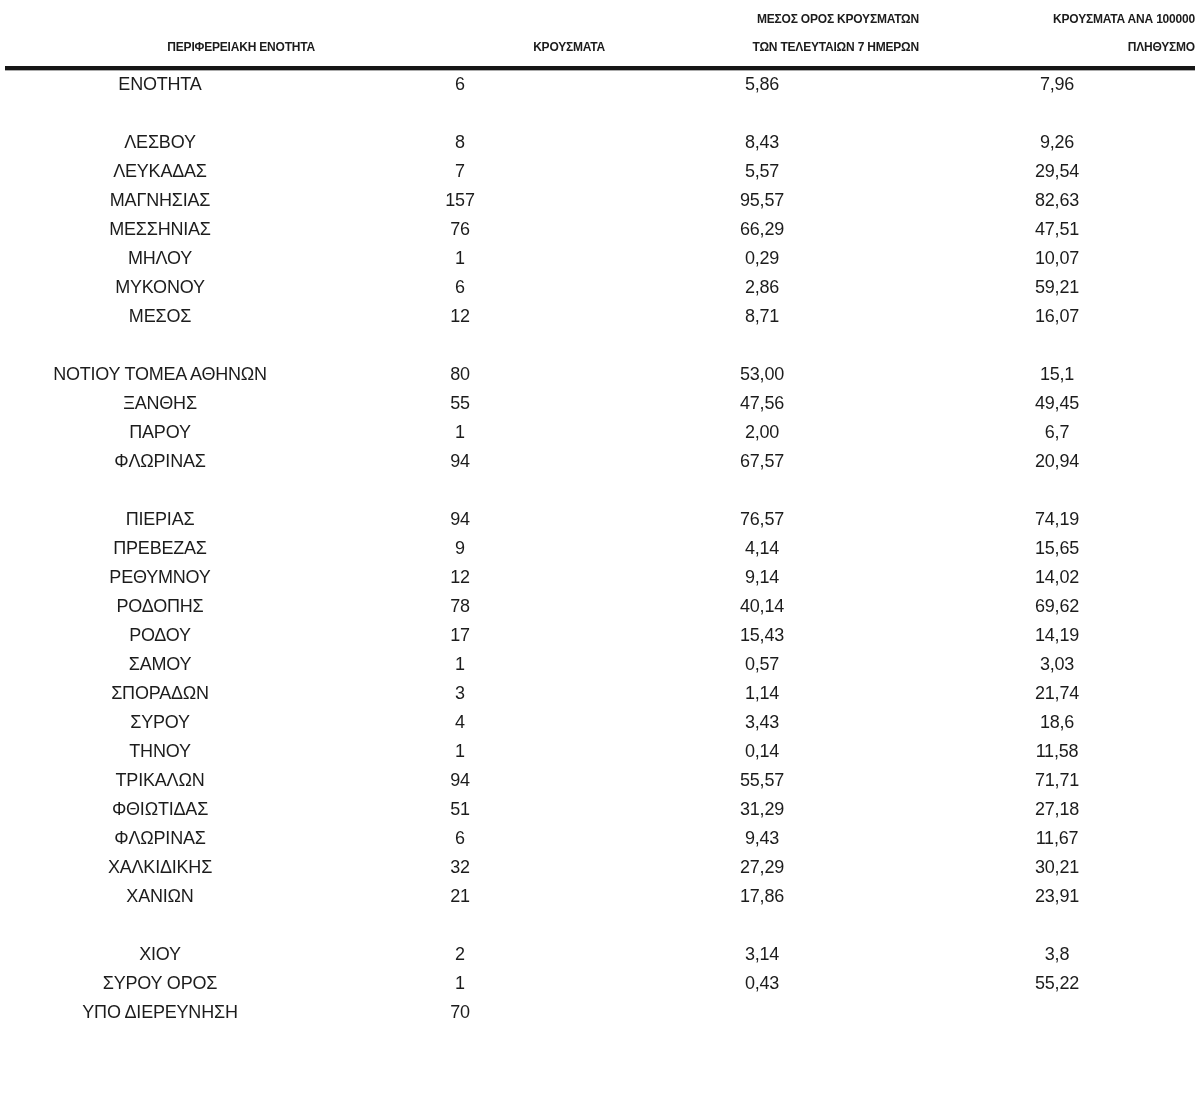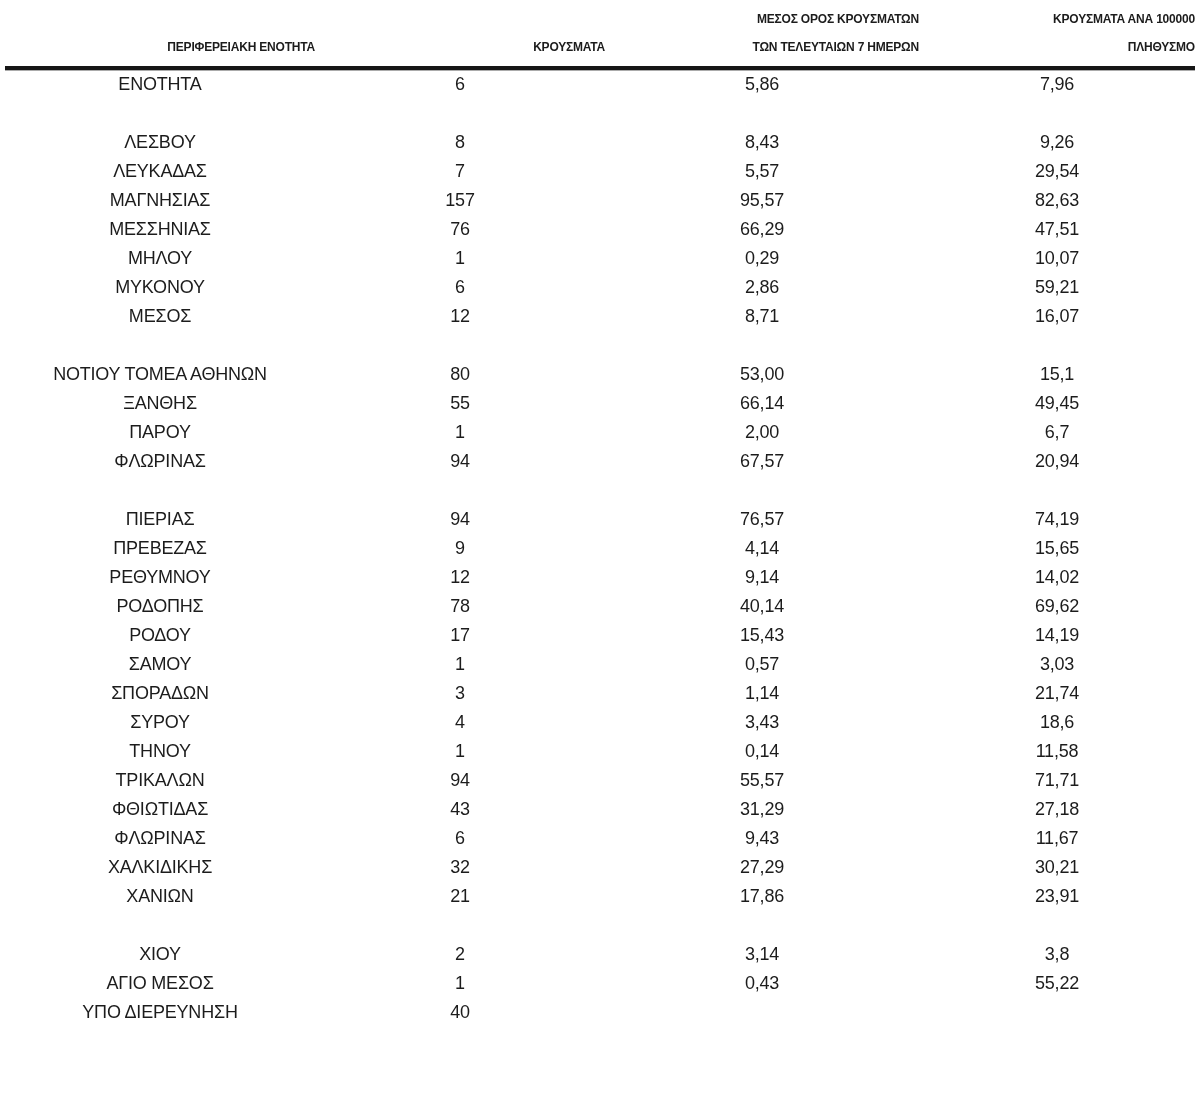"66,14" td { text: 66,14 -> 47,56 }
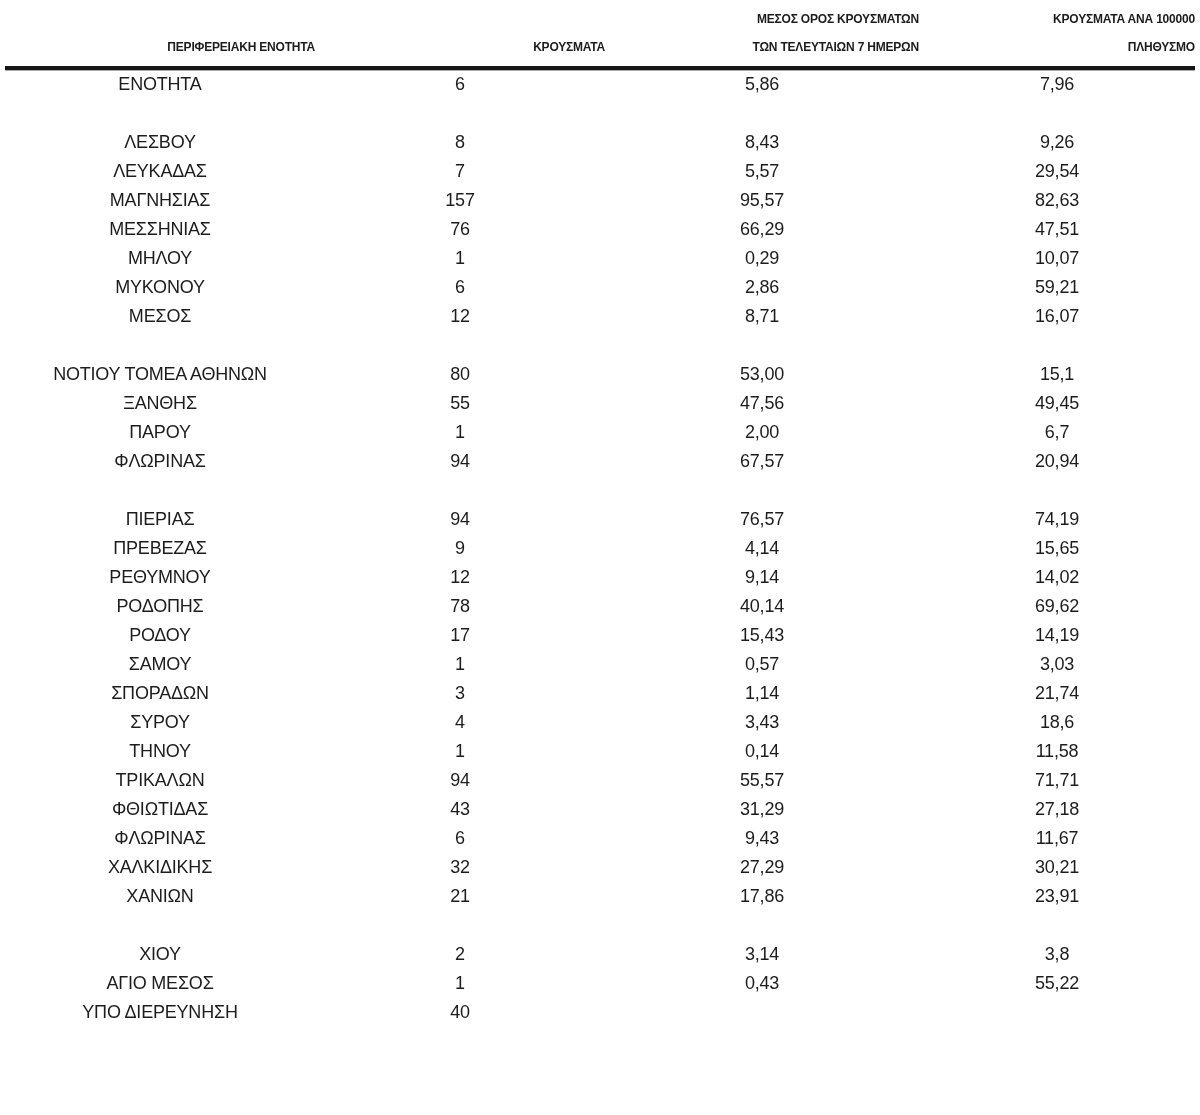"43" td { text: 43 -> 51 }
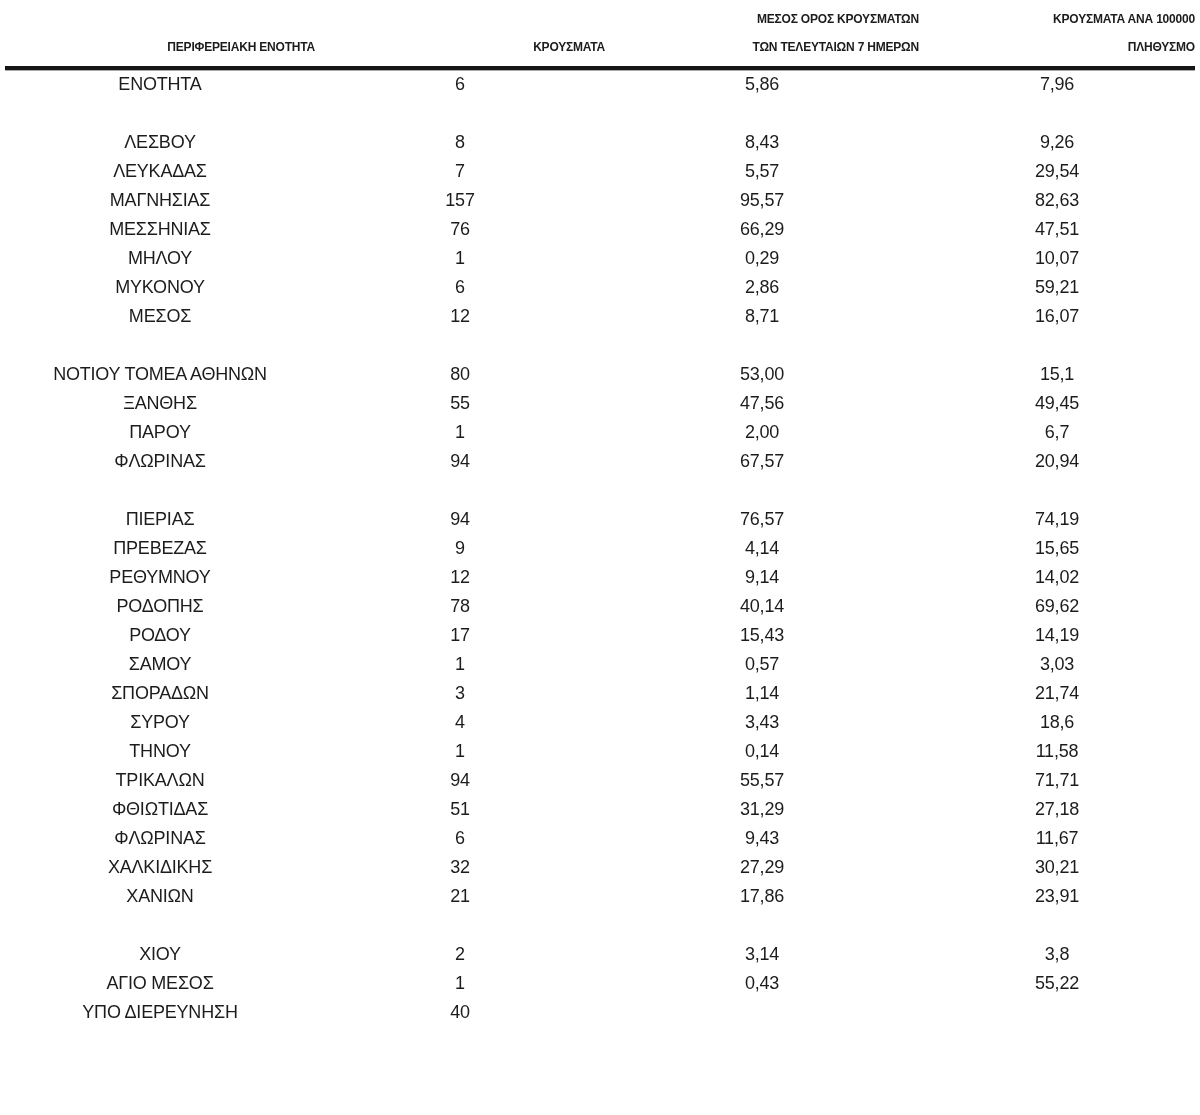"ΑΓΙΟ ΜΕΣΟΣ" td { text: ΑΓΙΟ ΜΕΣΟΣ -> ΣΥΡΟΥ ΟΡΟΣ }
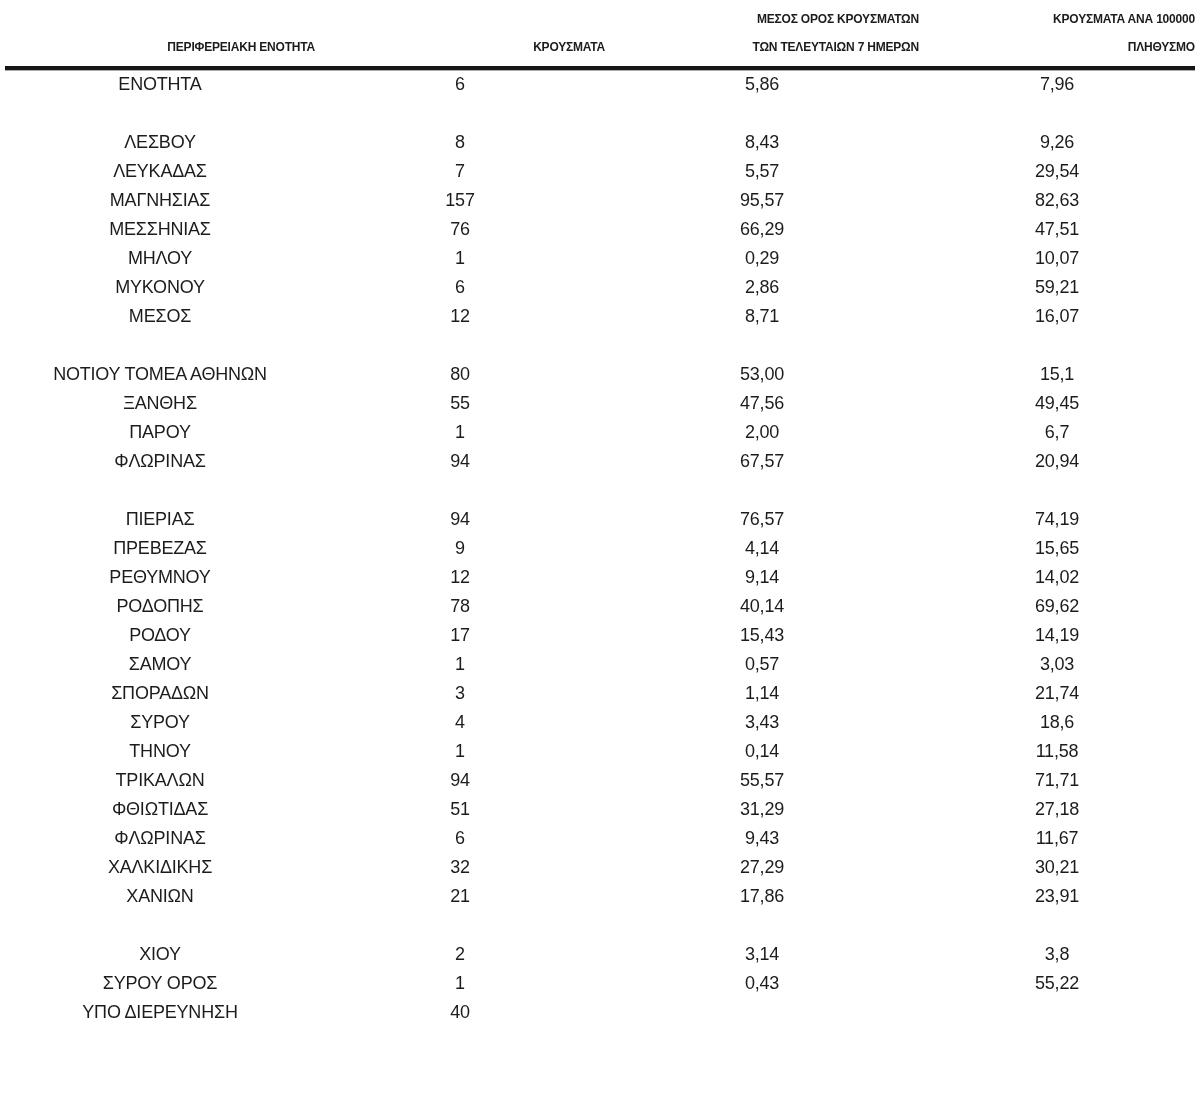"40" td { text: 40 -> 70 }
